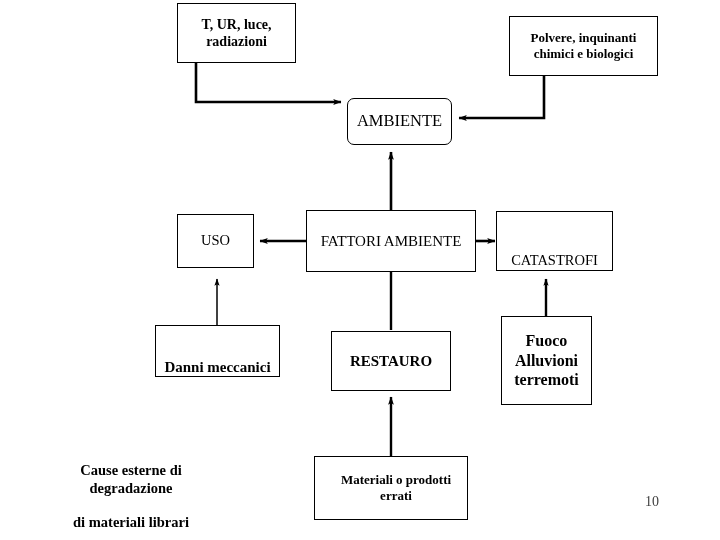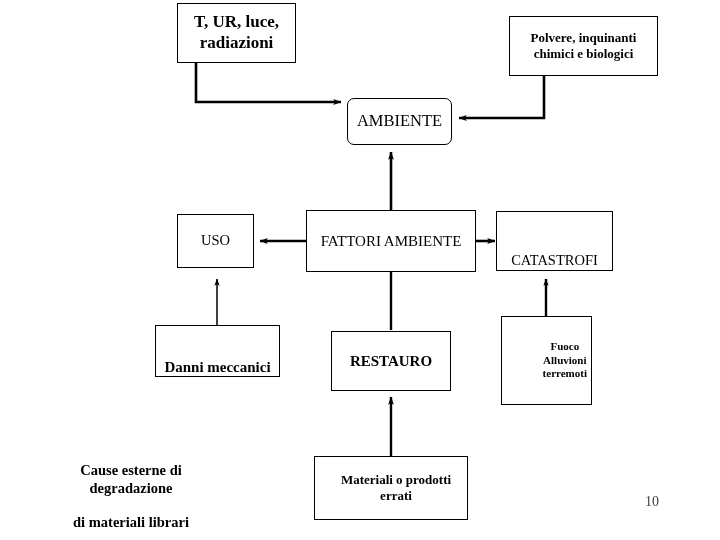"T, UR, luce," div.node { font-size: 17px -> 14px }
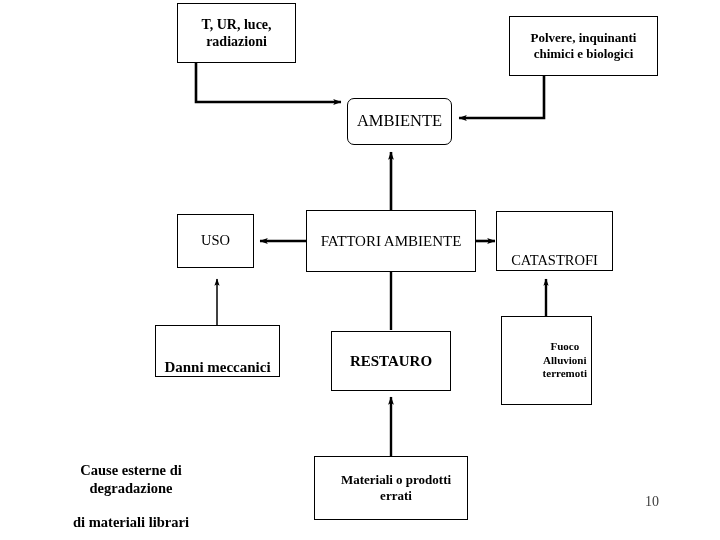"Fuoco" div.node { font-size: 11px -> 16px; justify-content: flex-end -> none }
